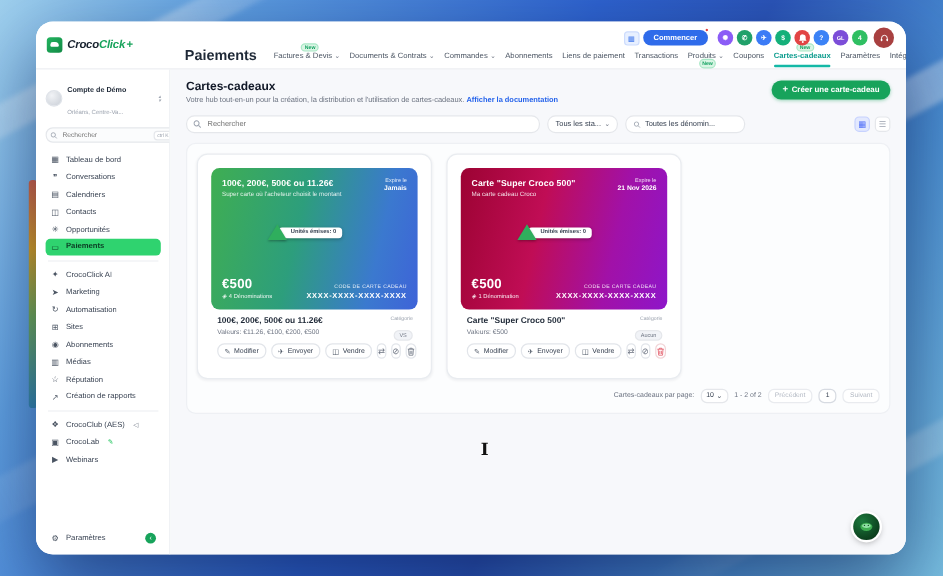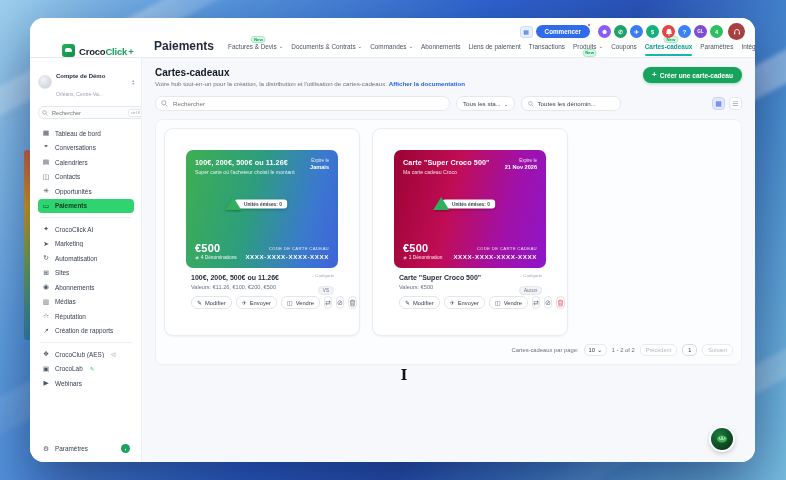"CrocoClick+" .logo-area { align-items: flex-end -> center; font-style: none -> italic; padding-left: 32px -> 9px }
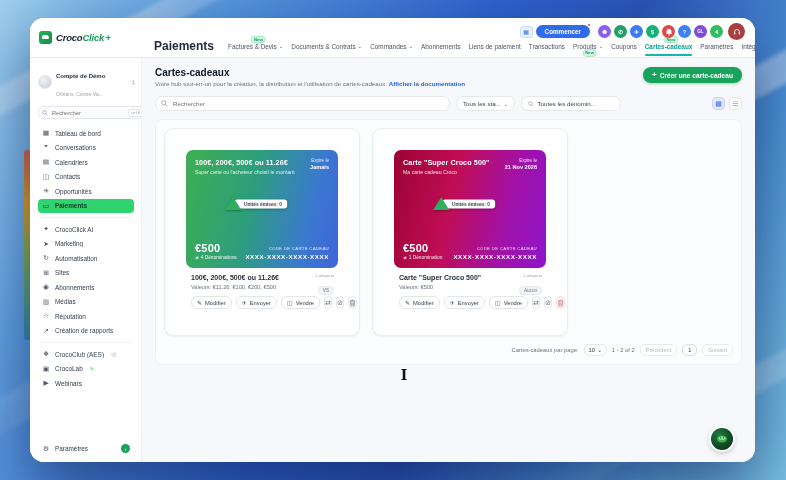"100€, 200€, 500€ ou 11.26€" .gift-card { padding: 21px -> 11px }
